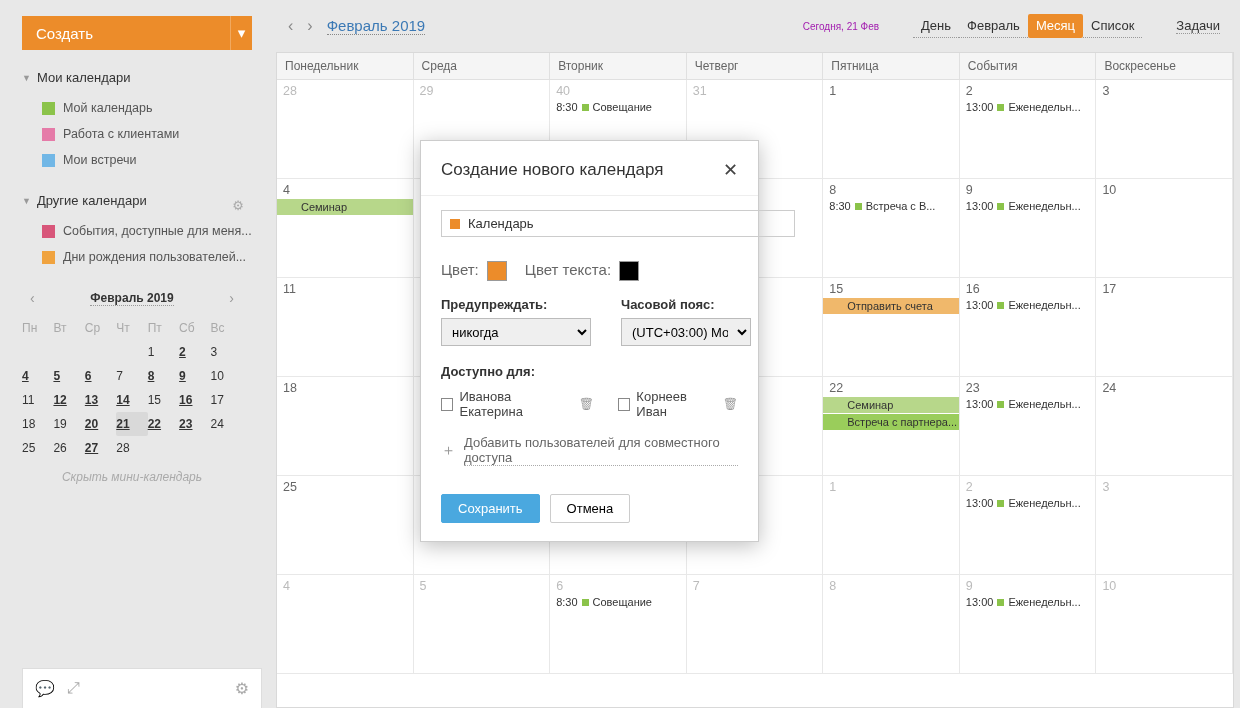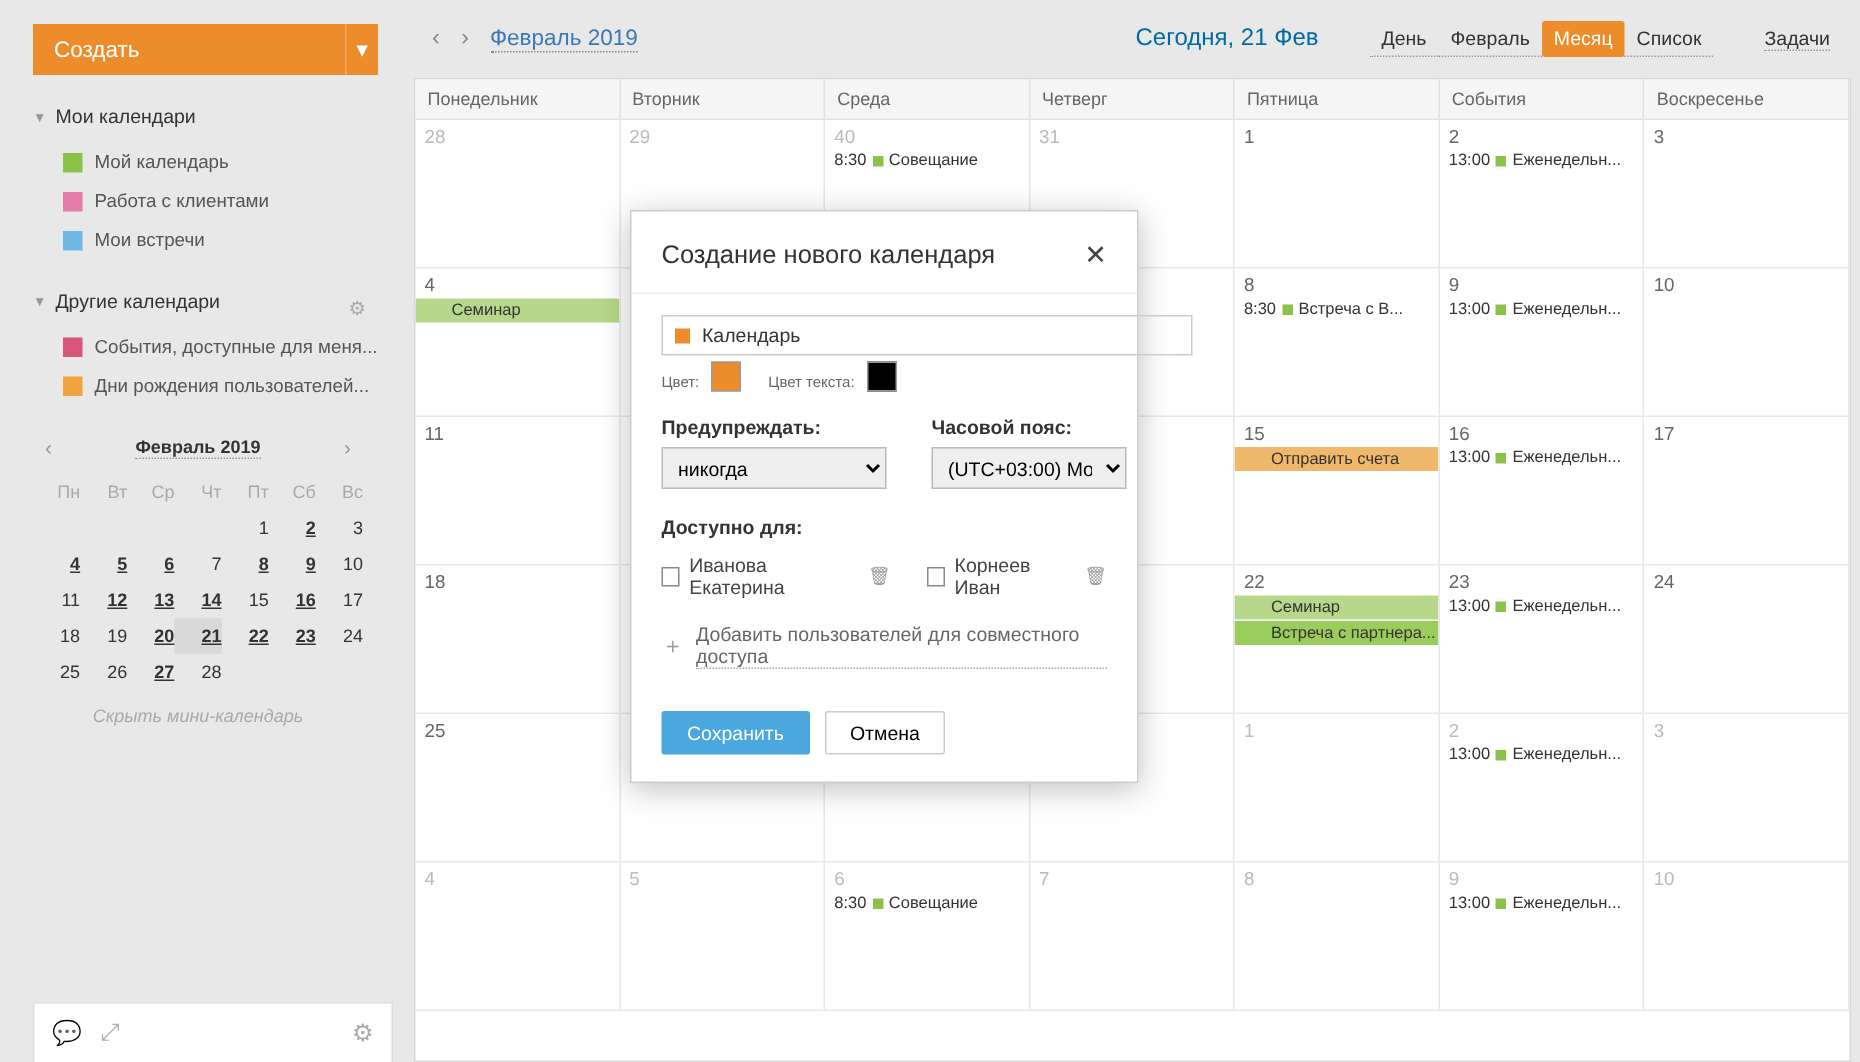"Сегодня, 21 Фев" .toolbar .today { color: #0369a1 -> #a21caf; font-size: 16px -> 10px }
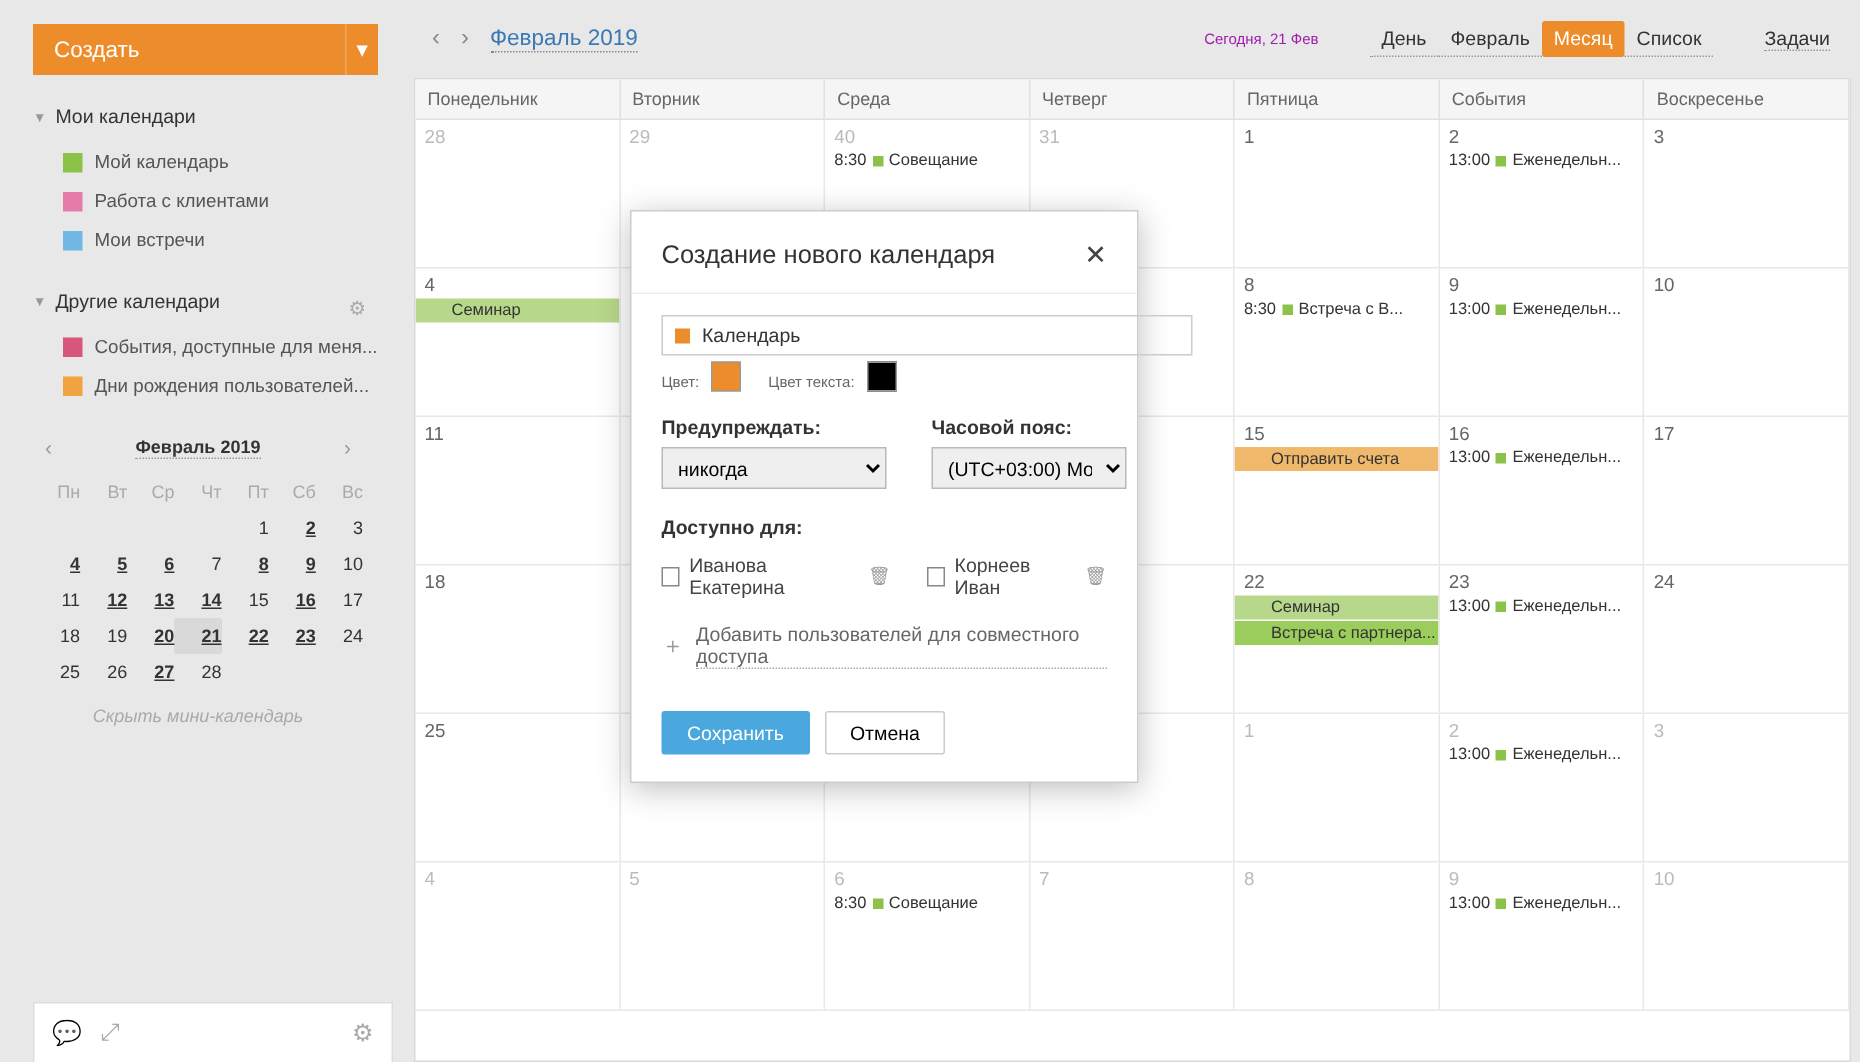"Вторник" div { order: before "Среда" -> after "Среда" }
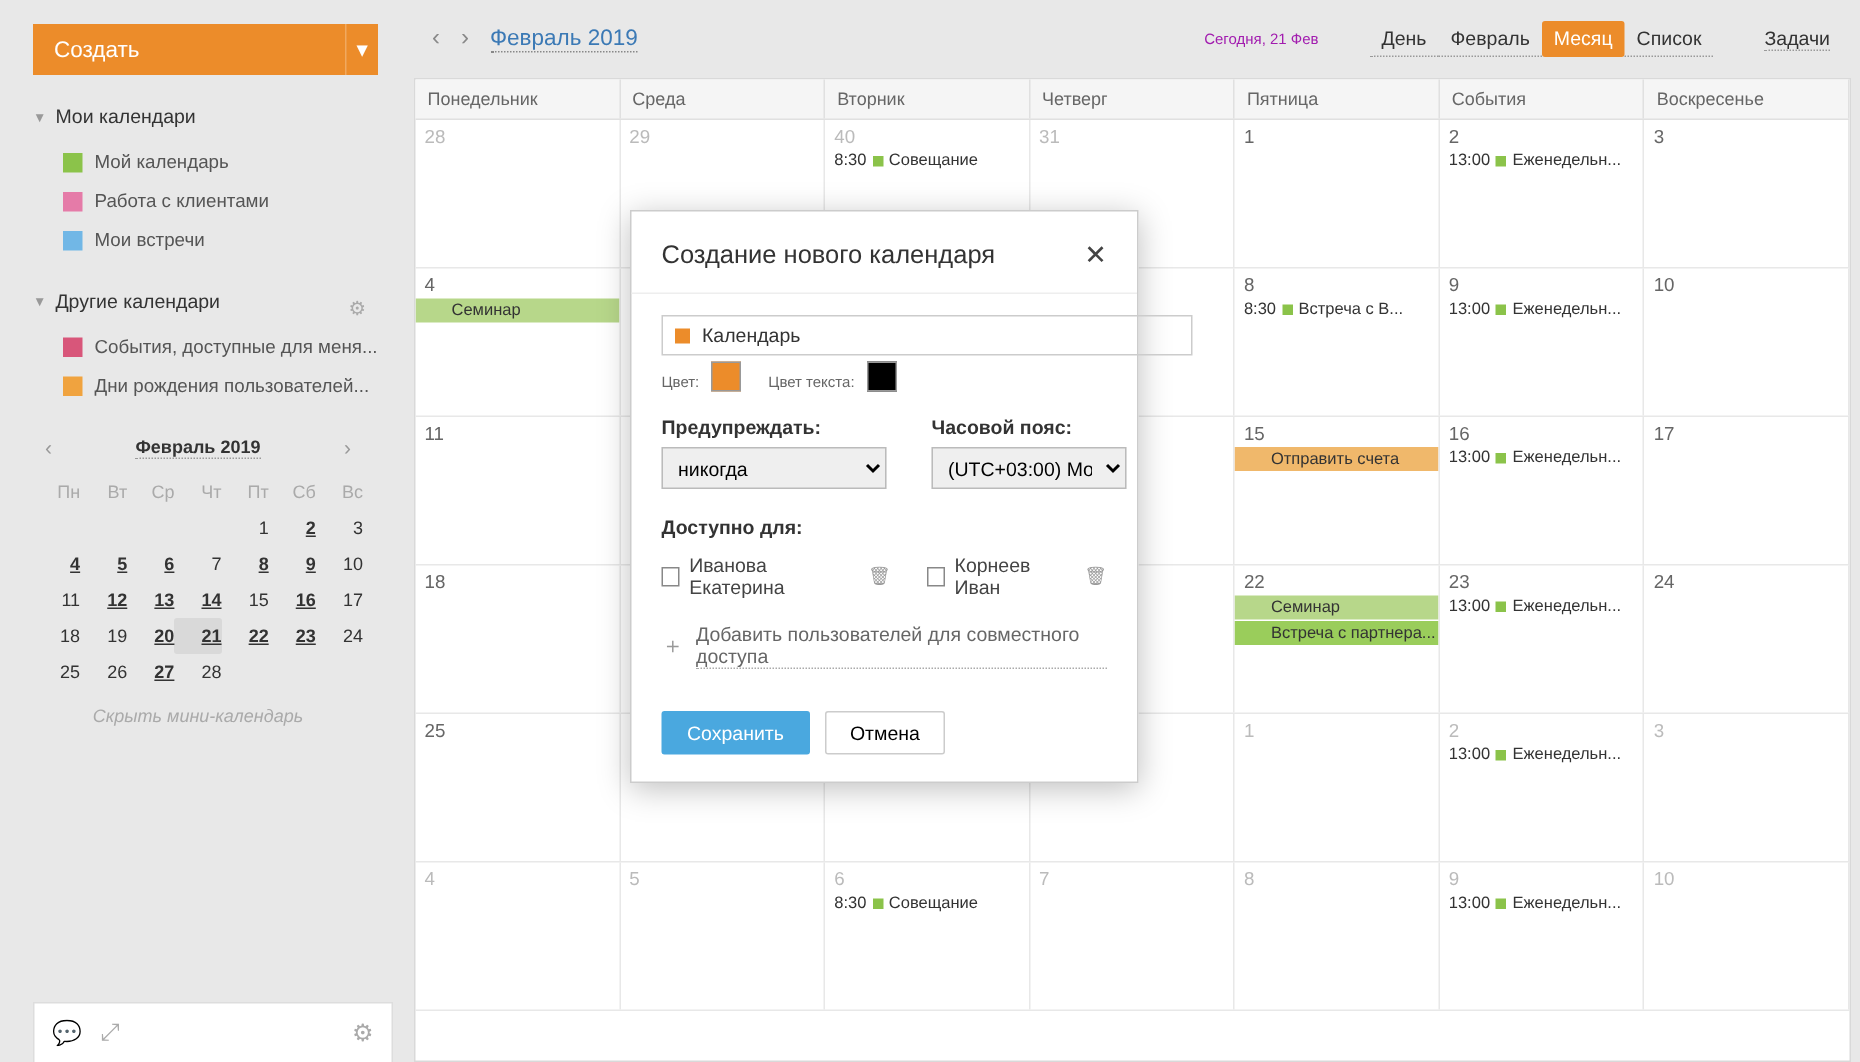"Цвет:" .color-row { align-items: flex-end -> flex-start; font-size: 10px -> 15px; margin-top: 4px -> 24px }
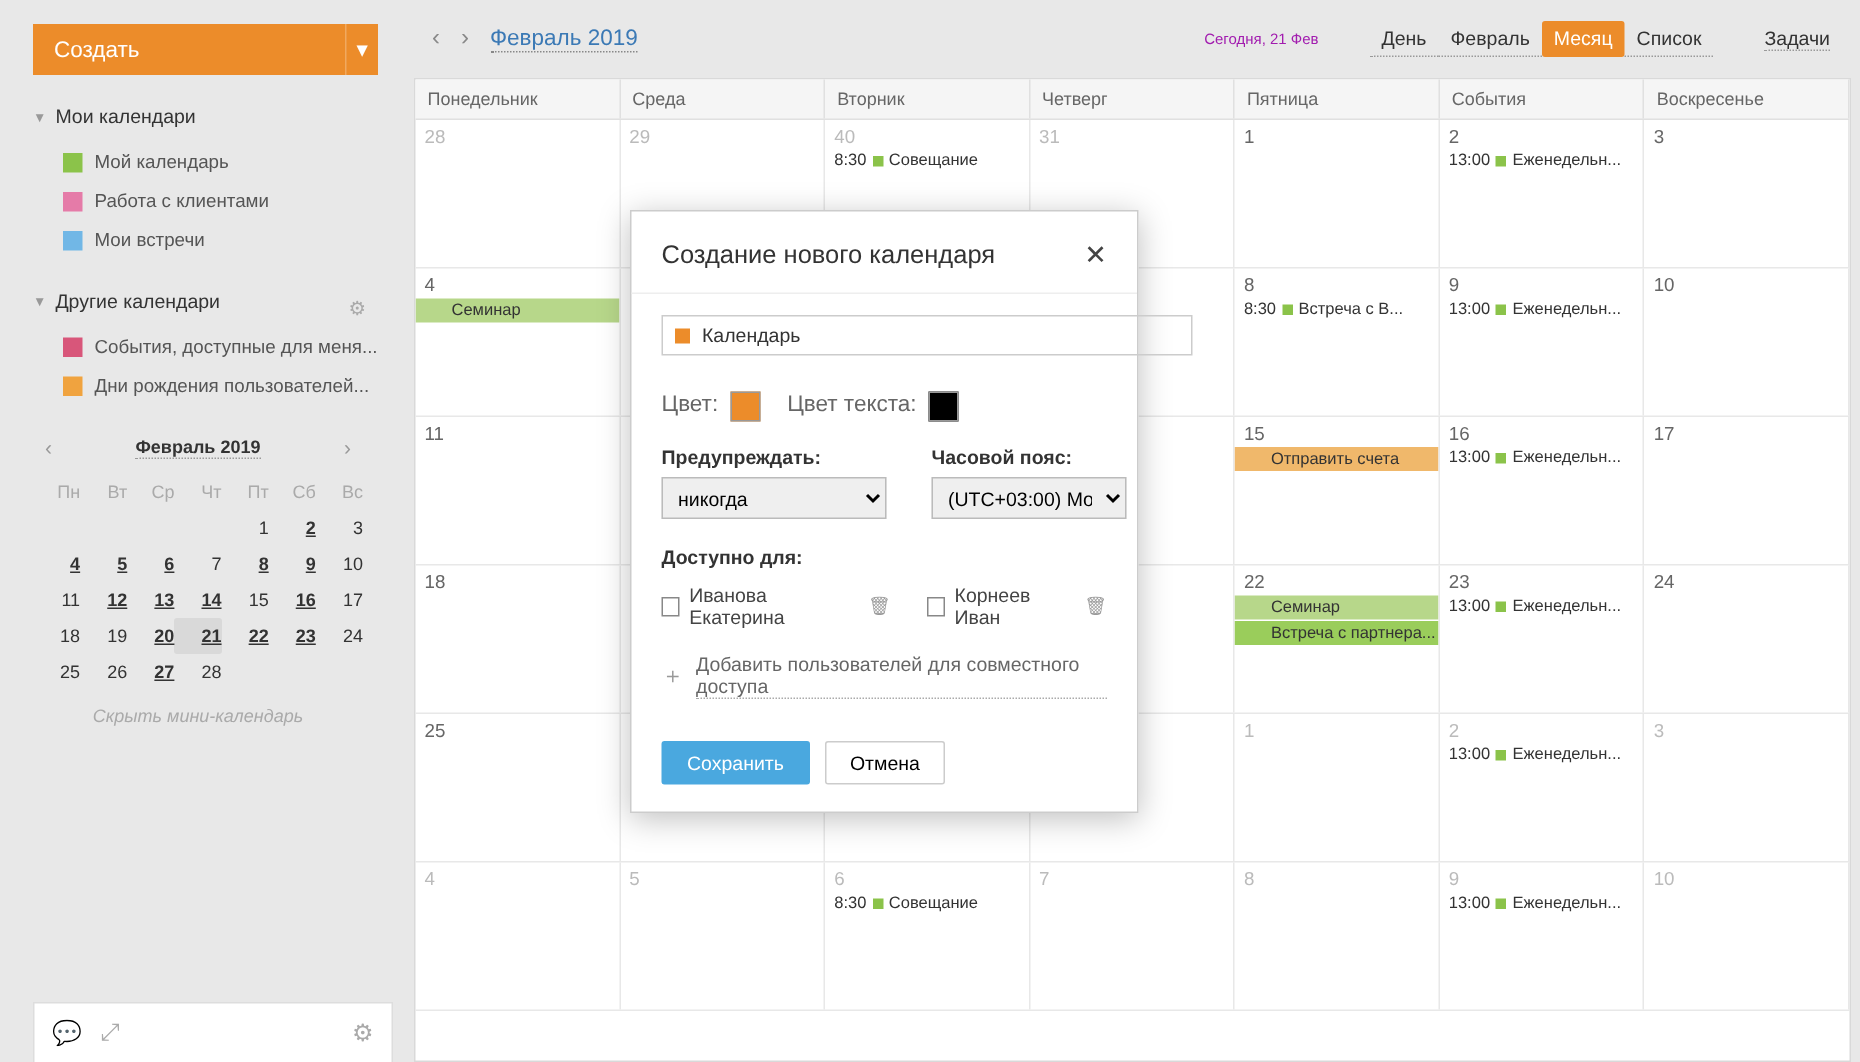"Пн" .mini-grid th,.mini-grid td { text-align: right -> left }
